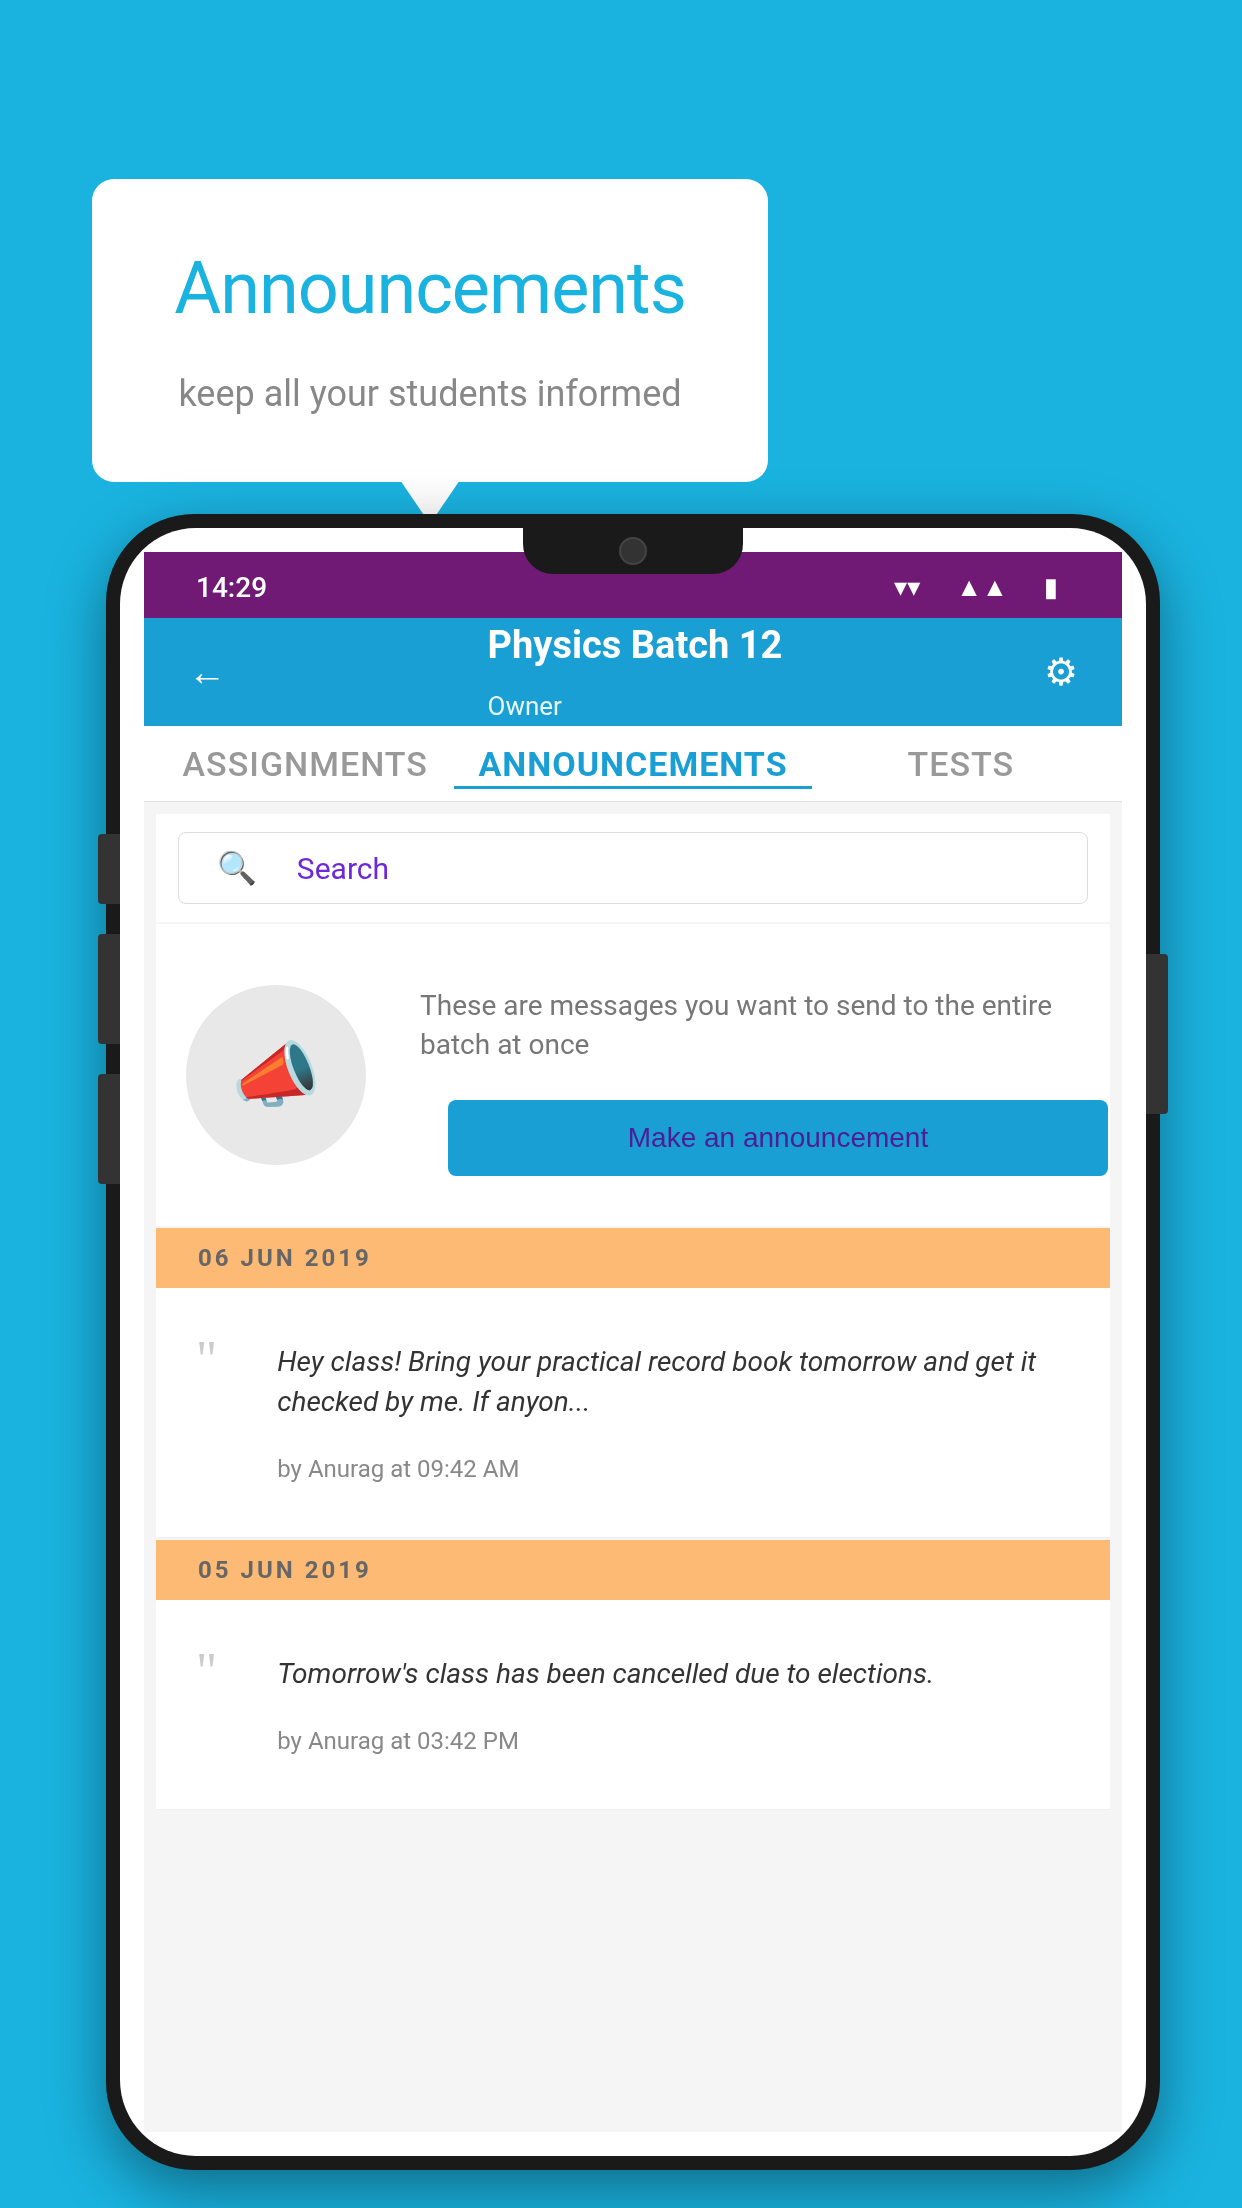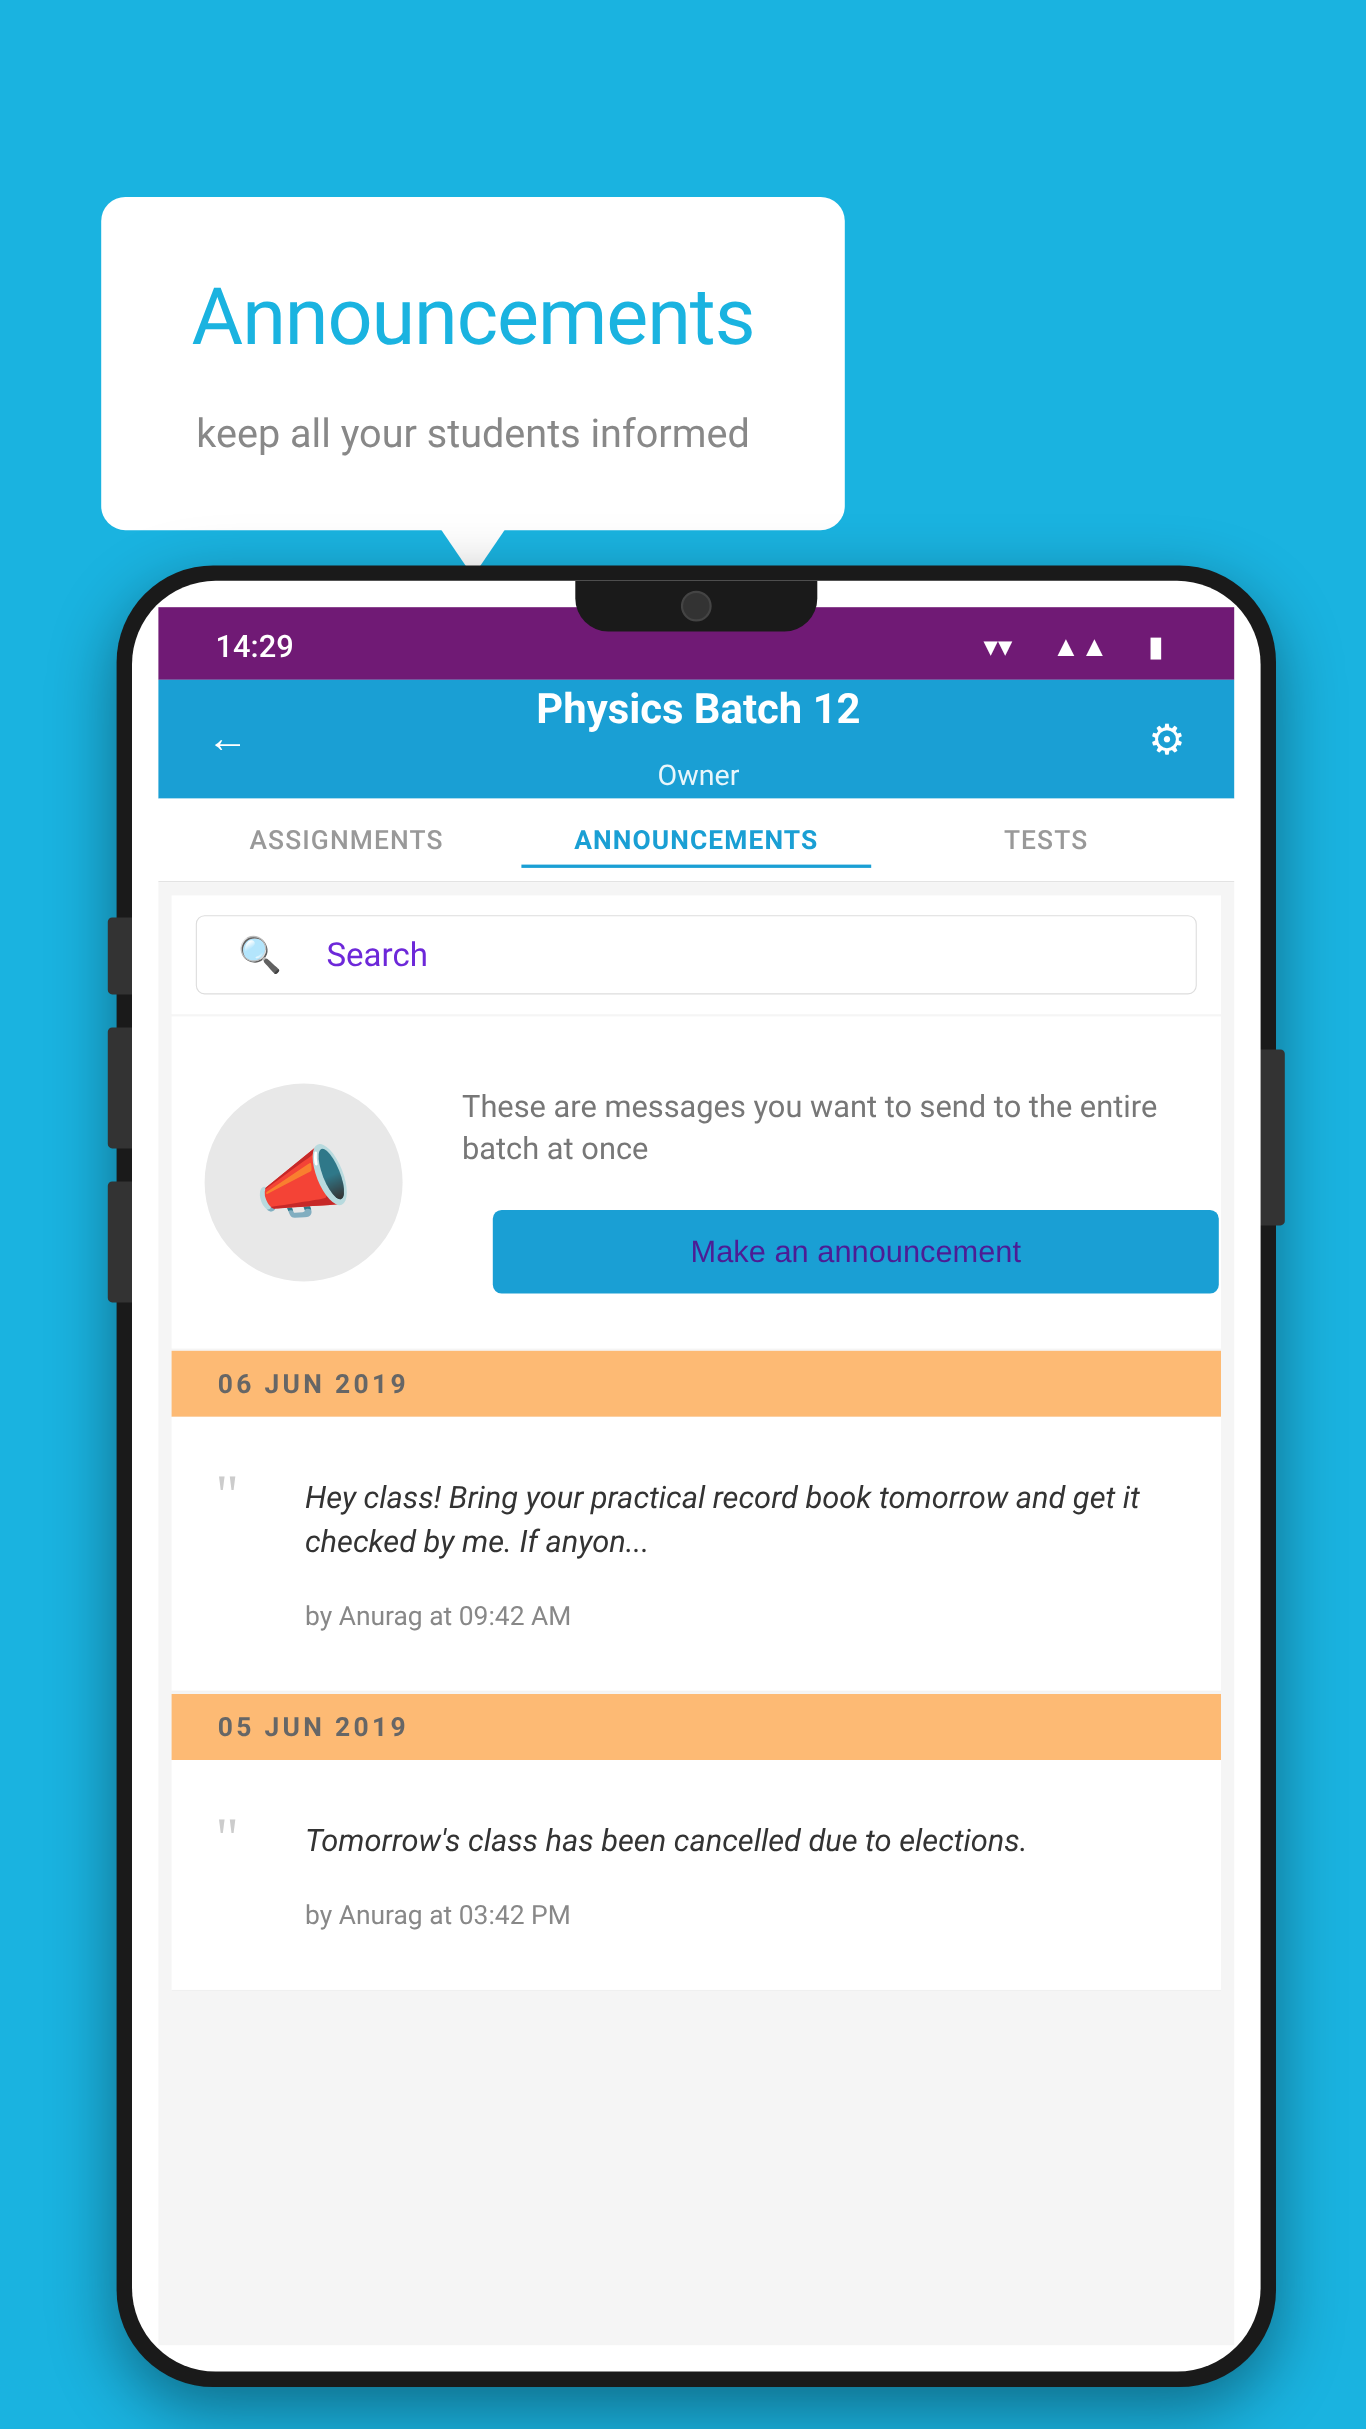"Physics Batch 12" .header-center { text-align: center -> left }
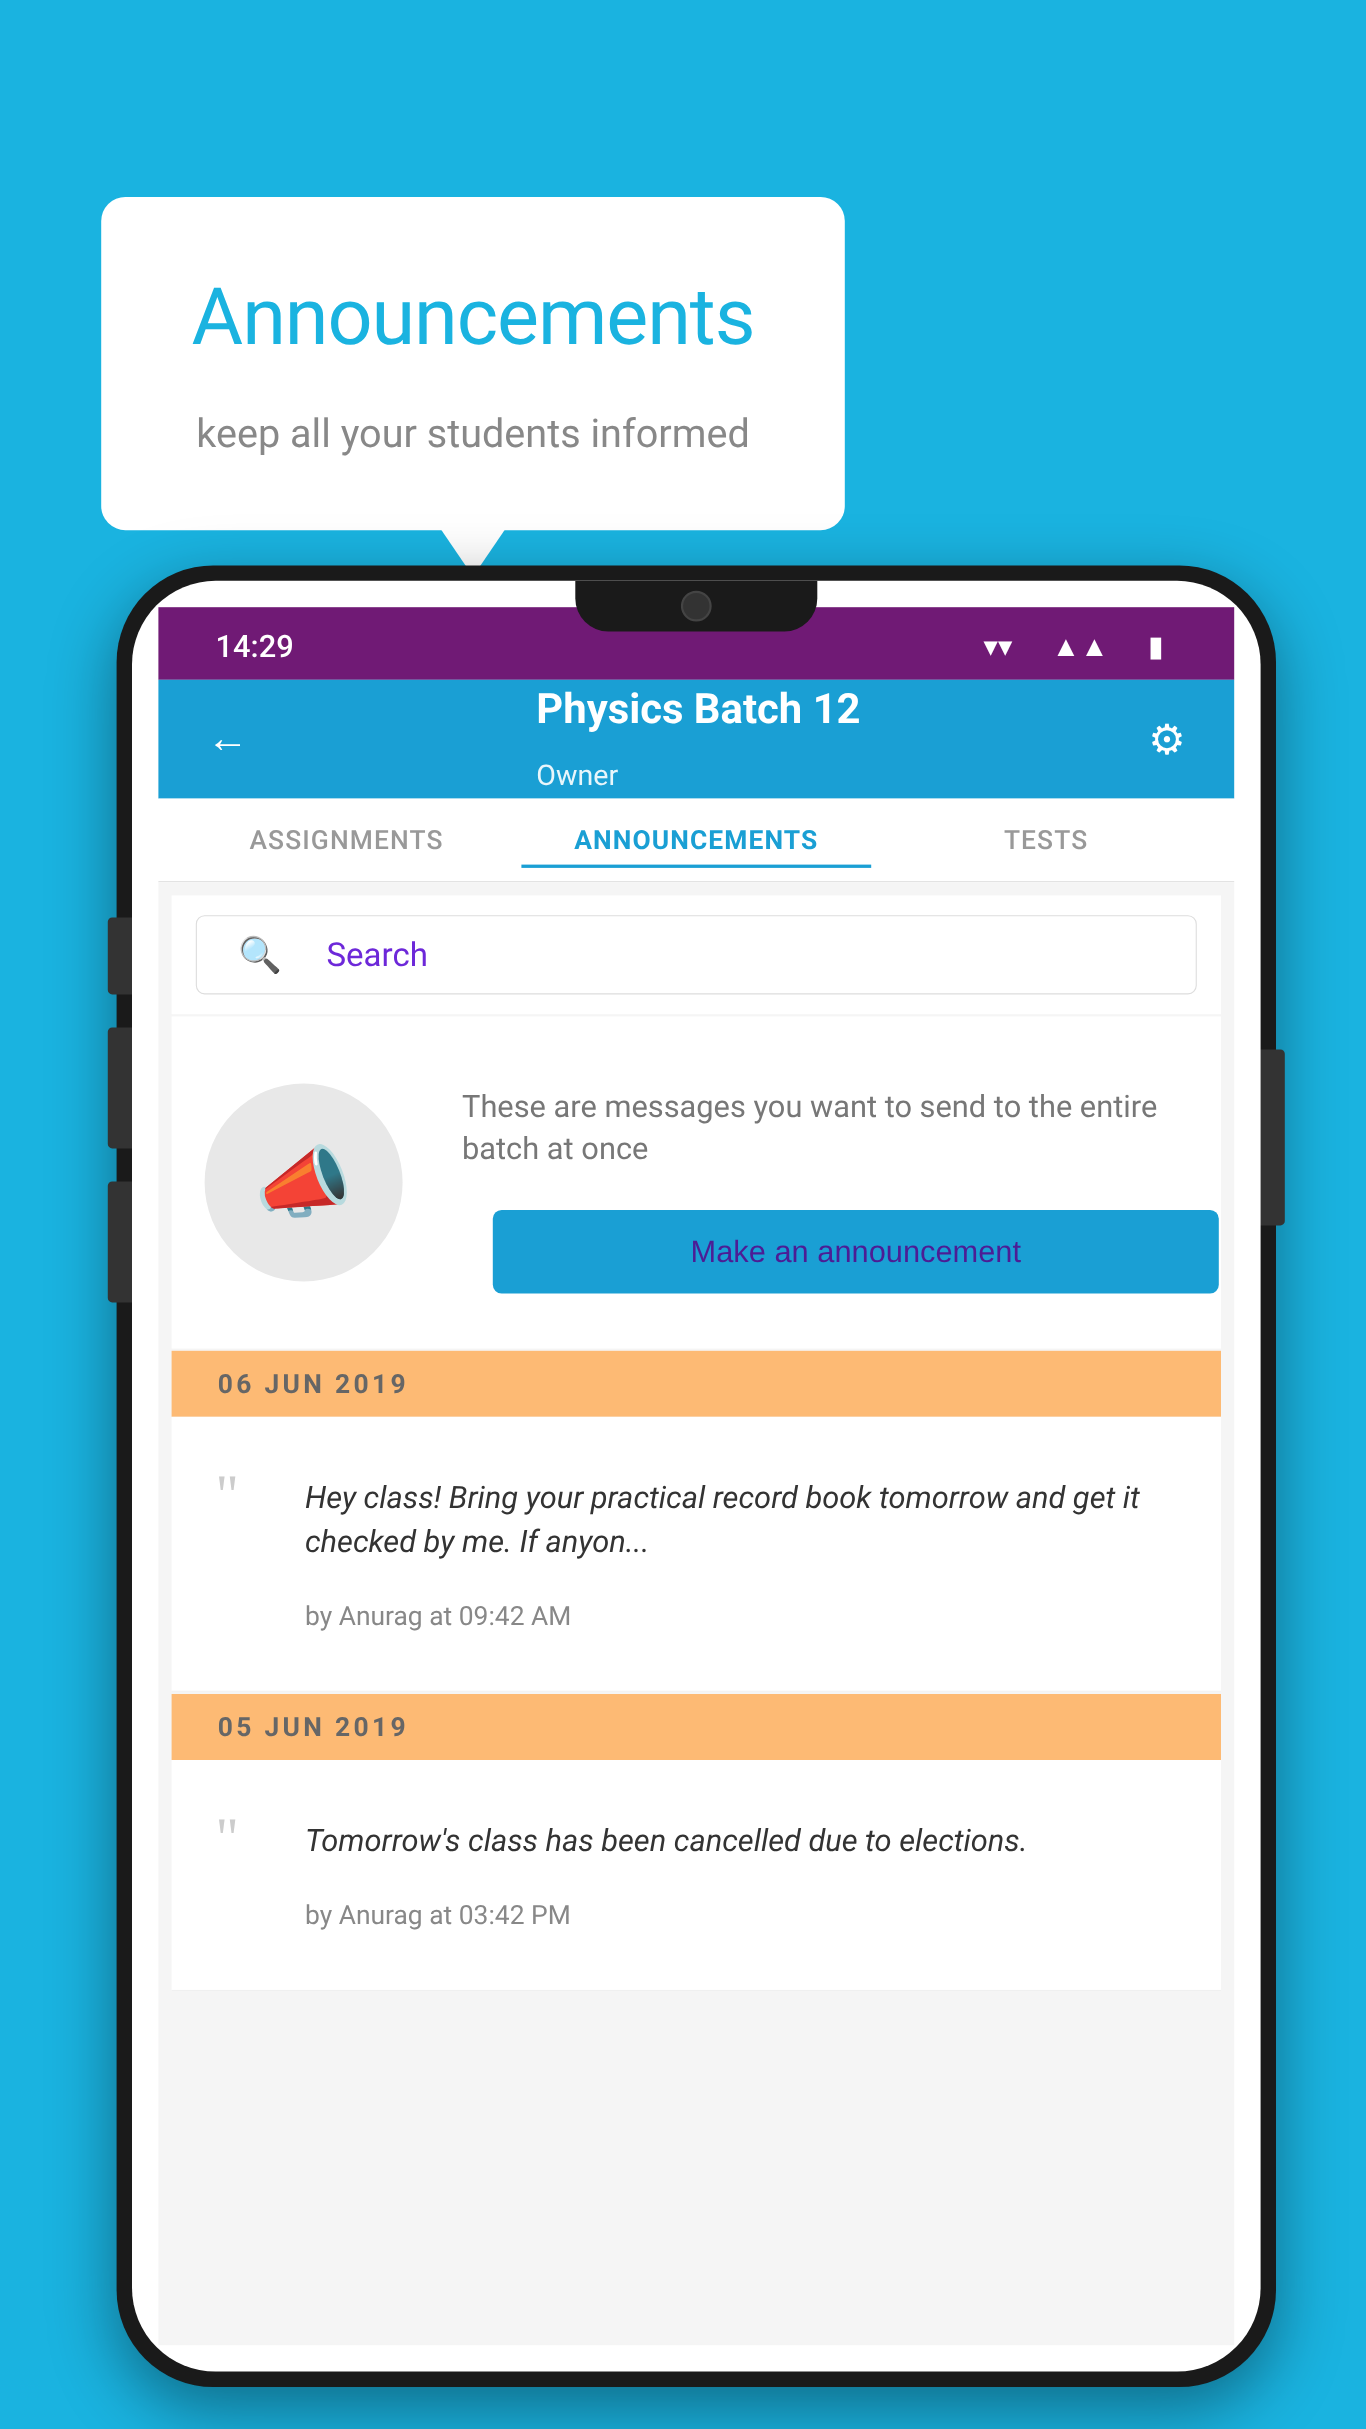"ASSIGNMENTS" .tab { font-size: 24px -> 34px }
